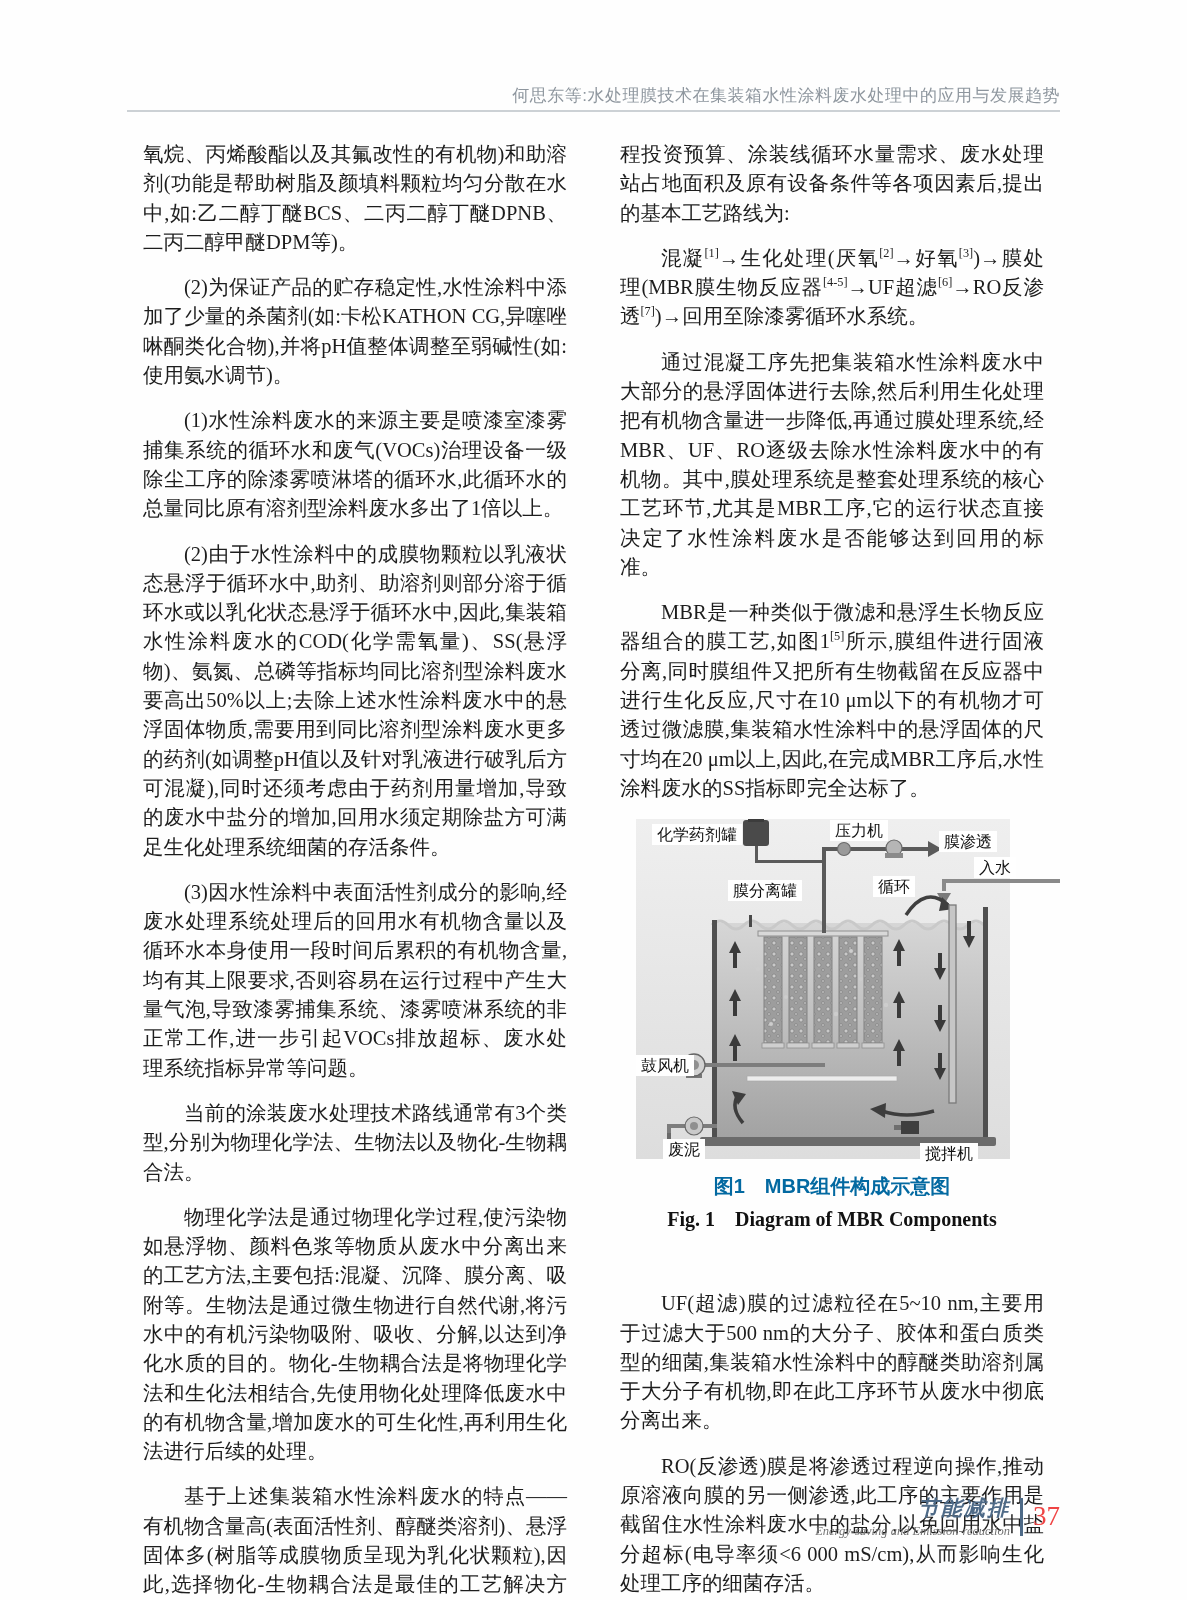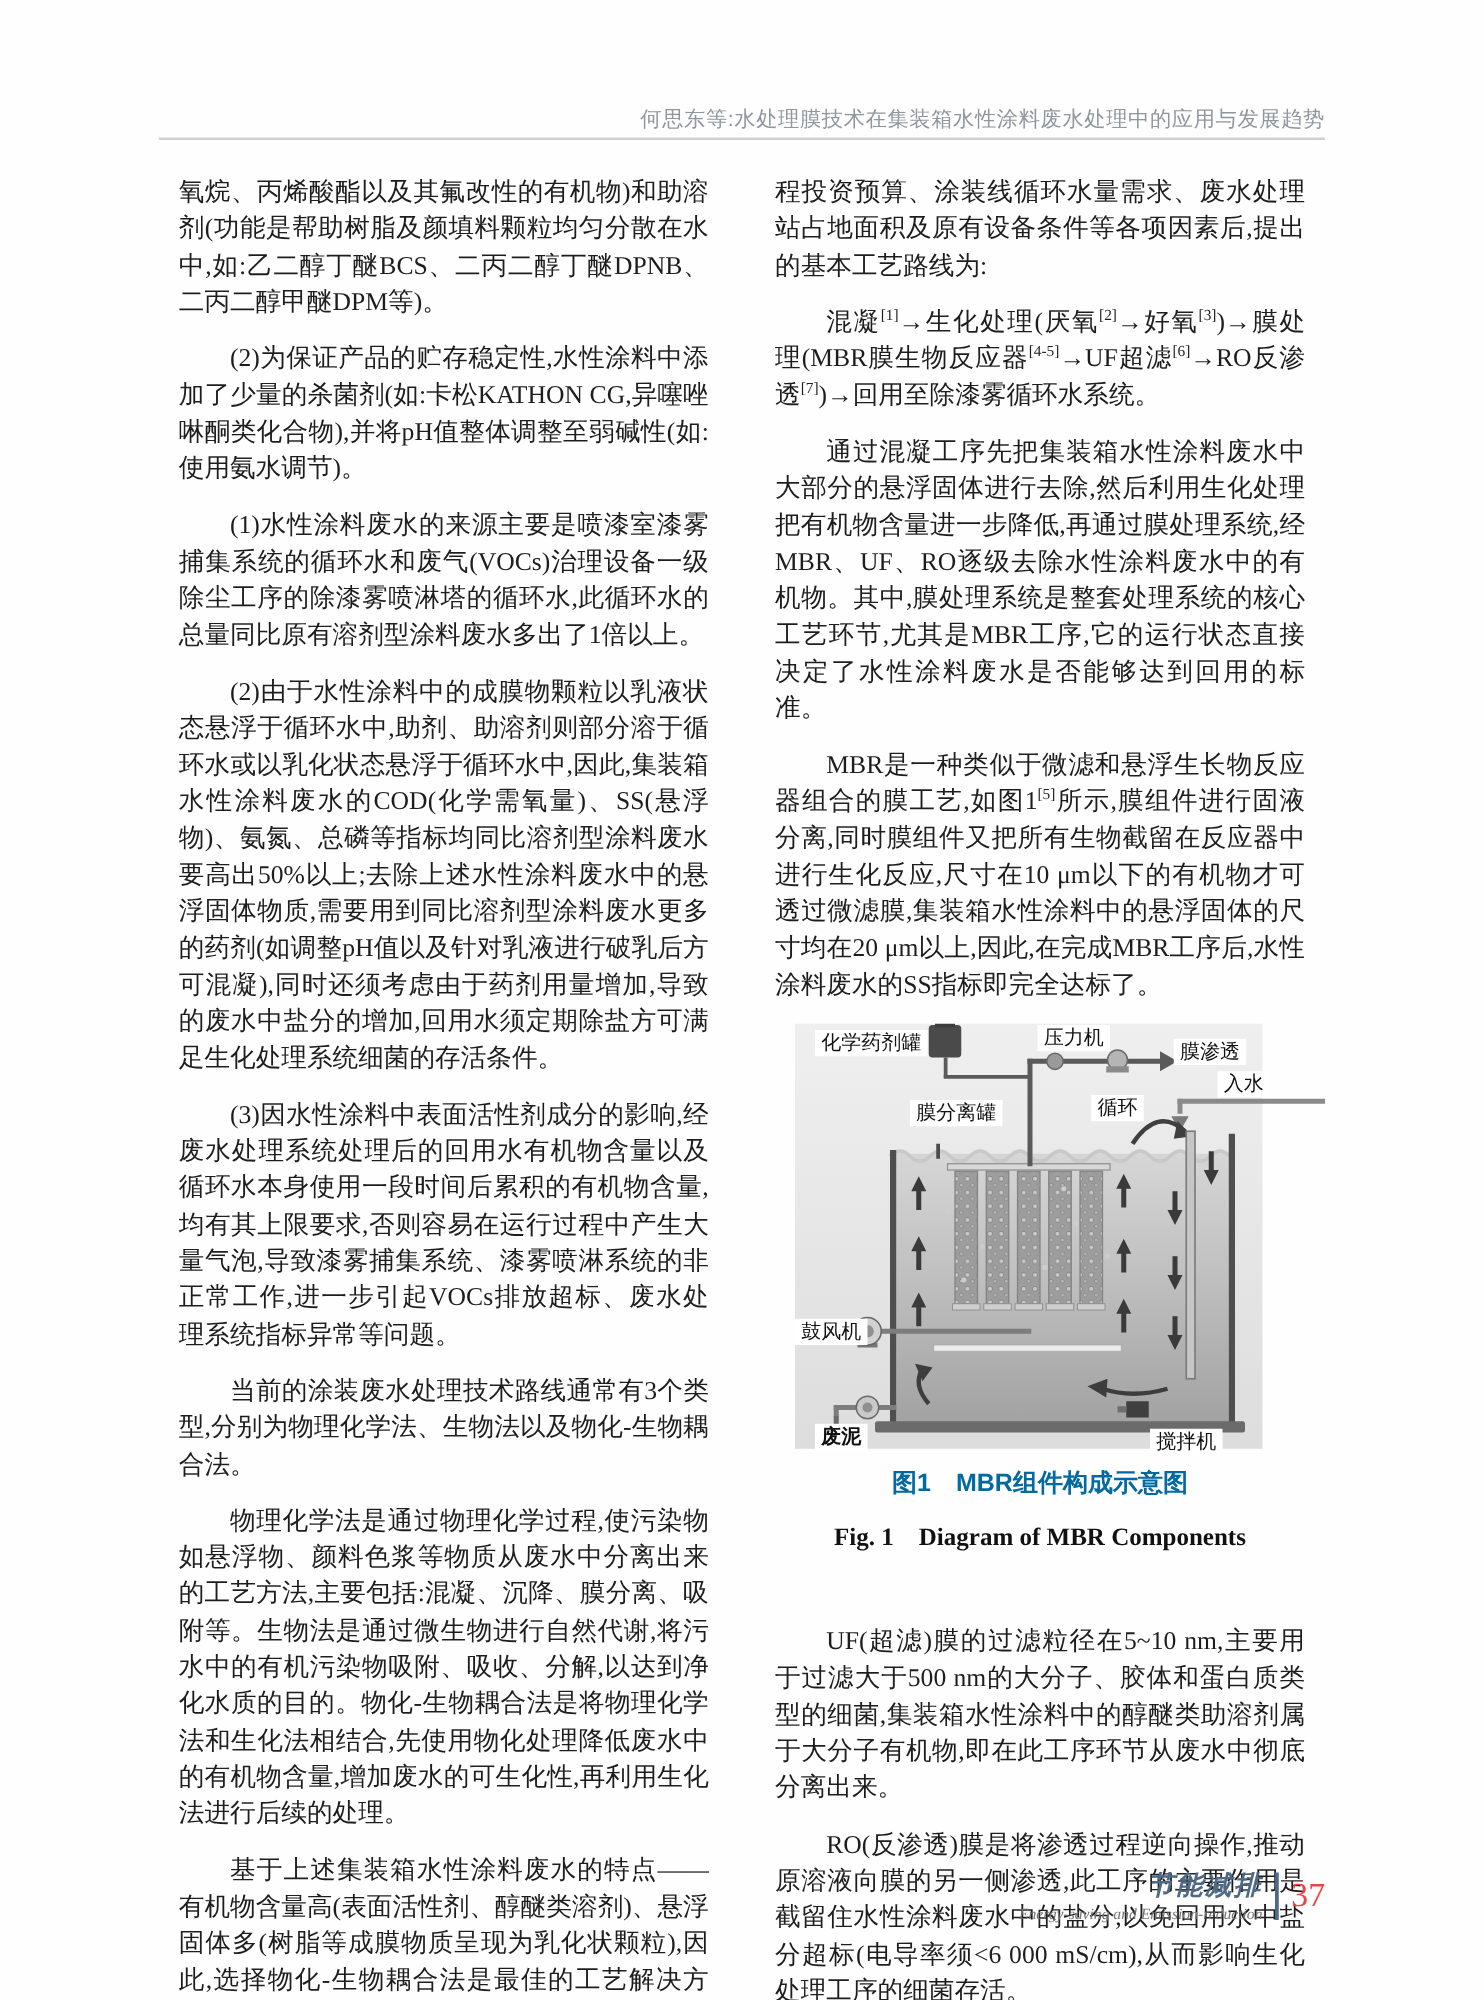"废泥" div.fig-label { font-weight: bold -> none; left: 16px -> 27px }
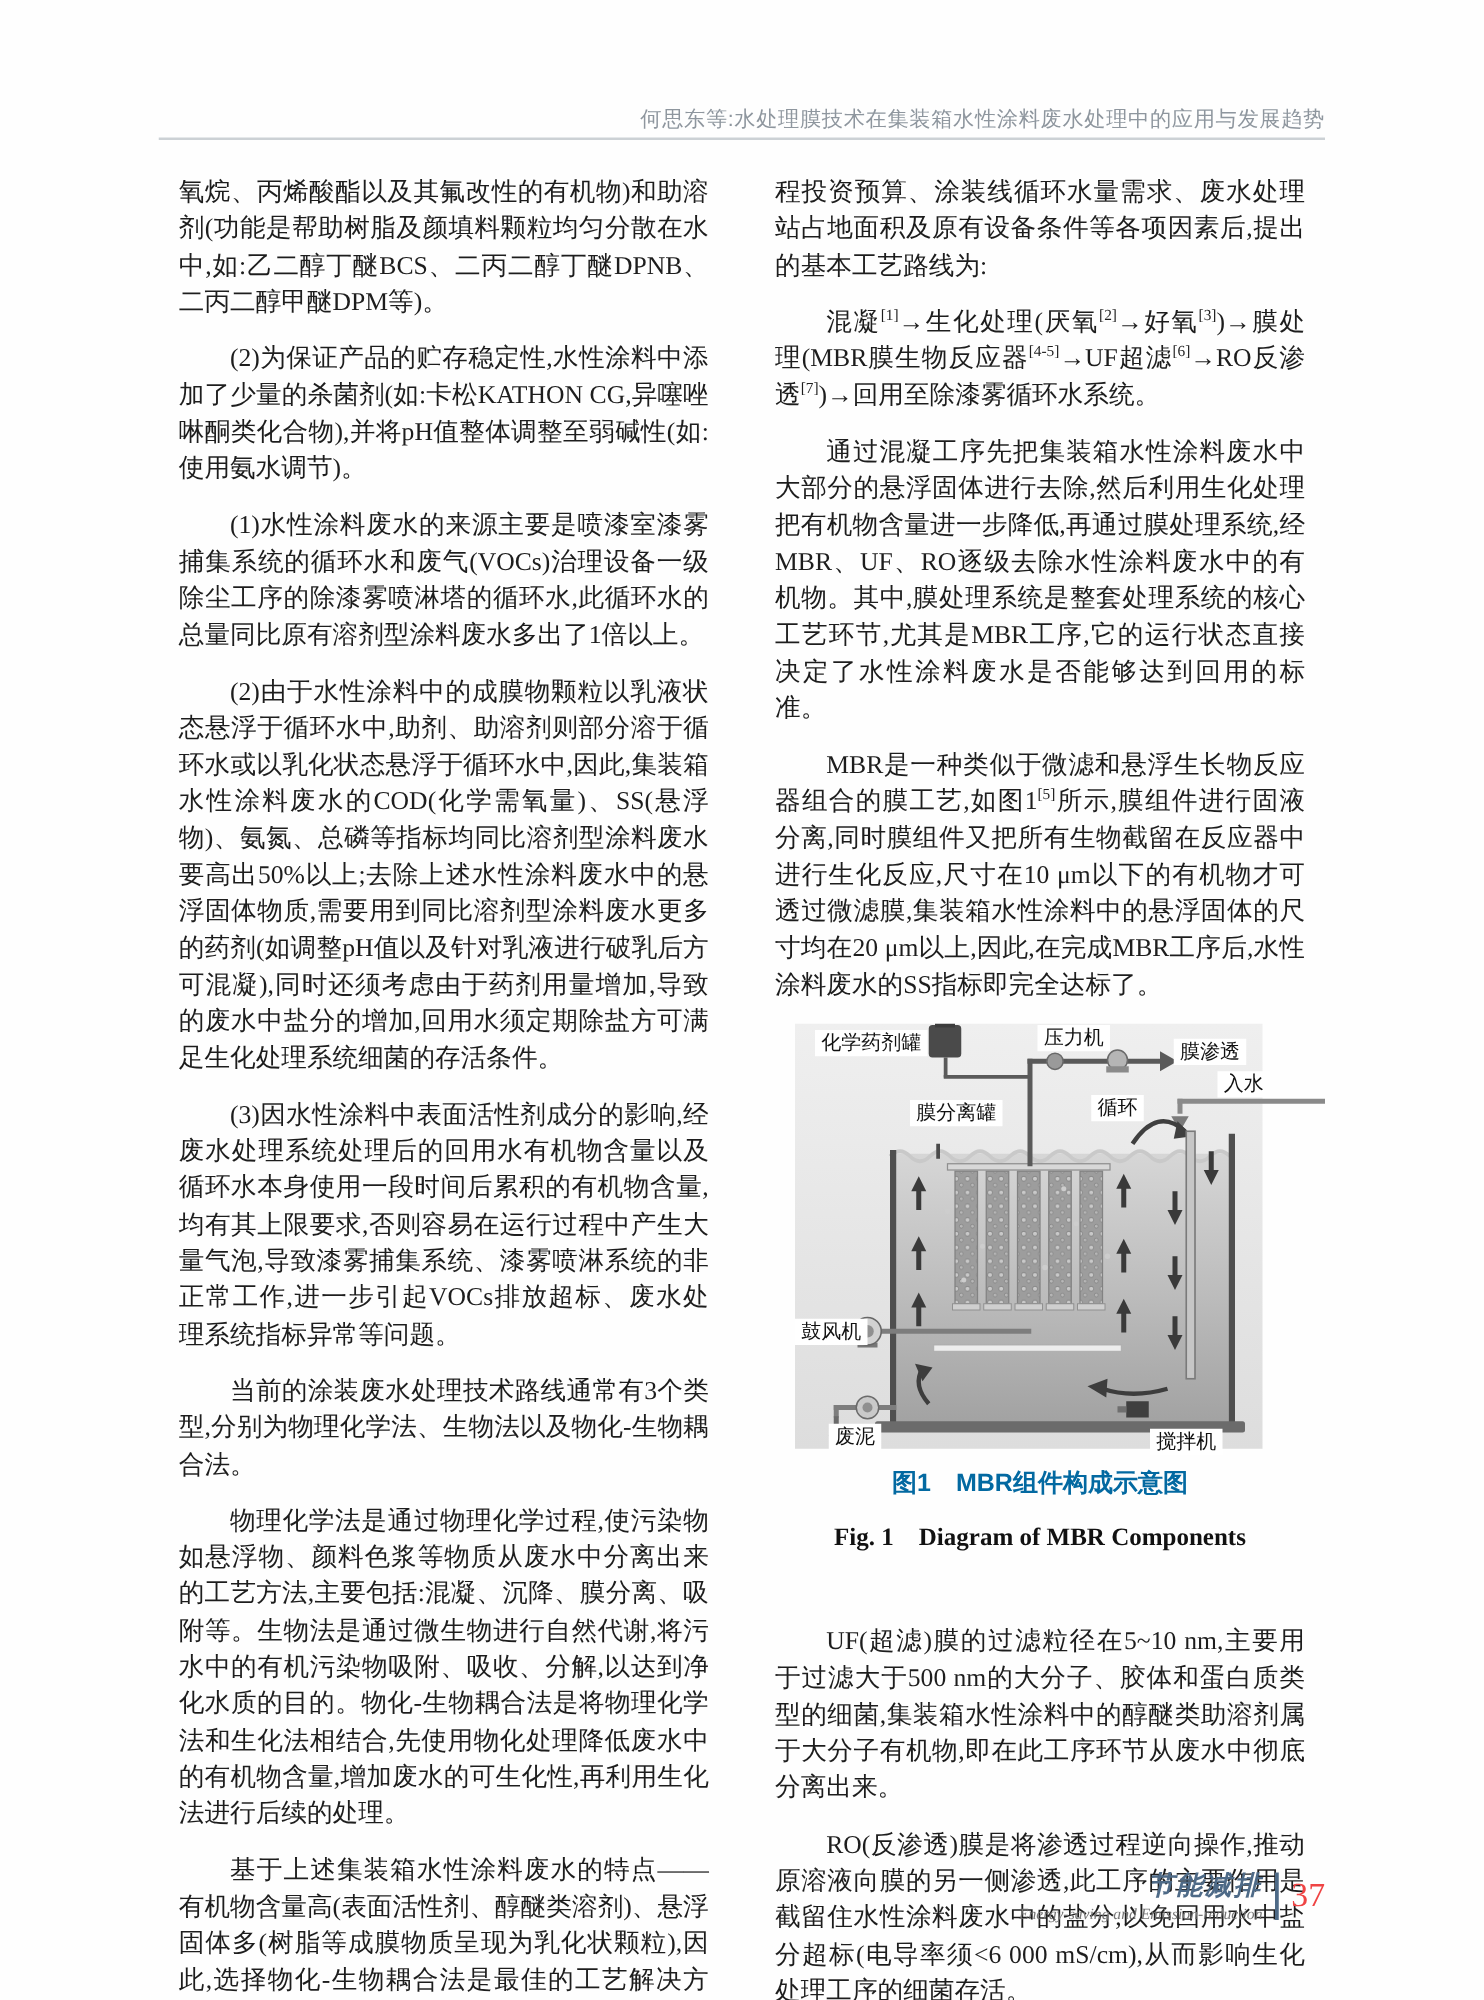"Fig. 1 Diagram of MBR" .fig-caption-en { margin-top: 16px -> 6px }
